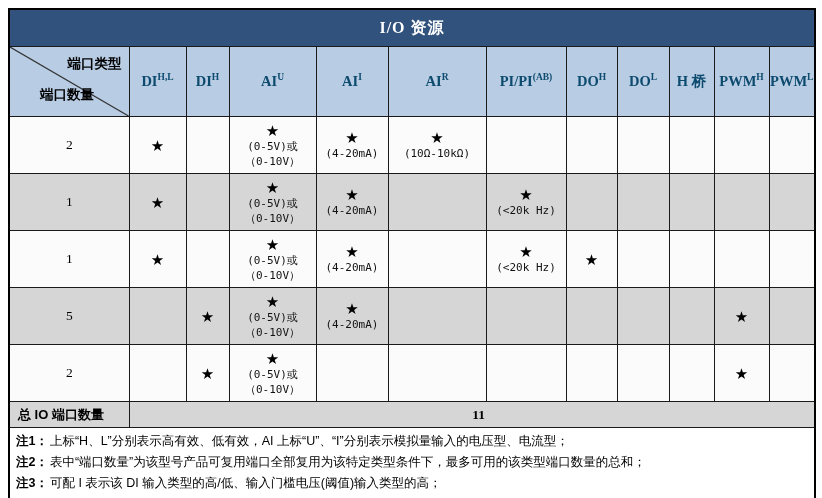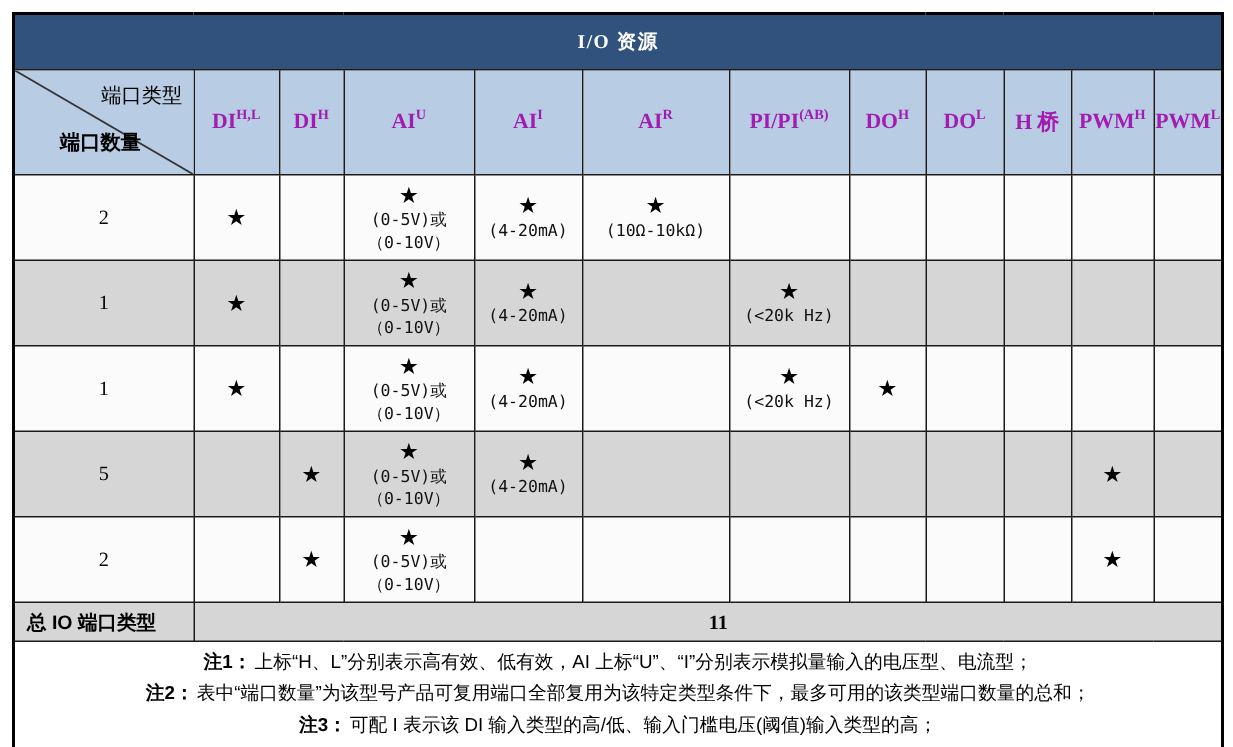"I/O 资源" .title-row td { font-size: 13px -> 16px }
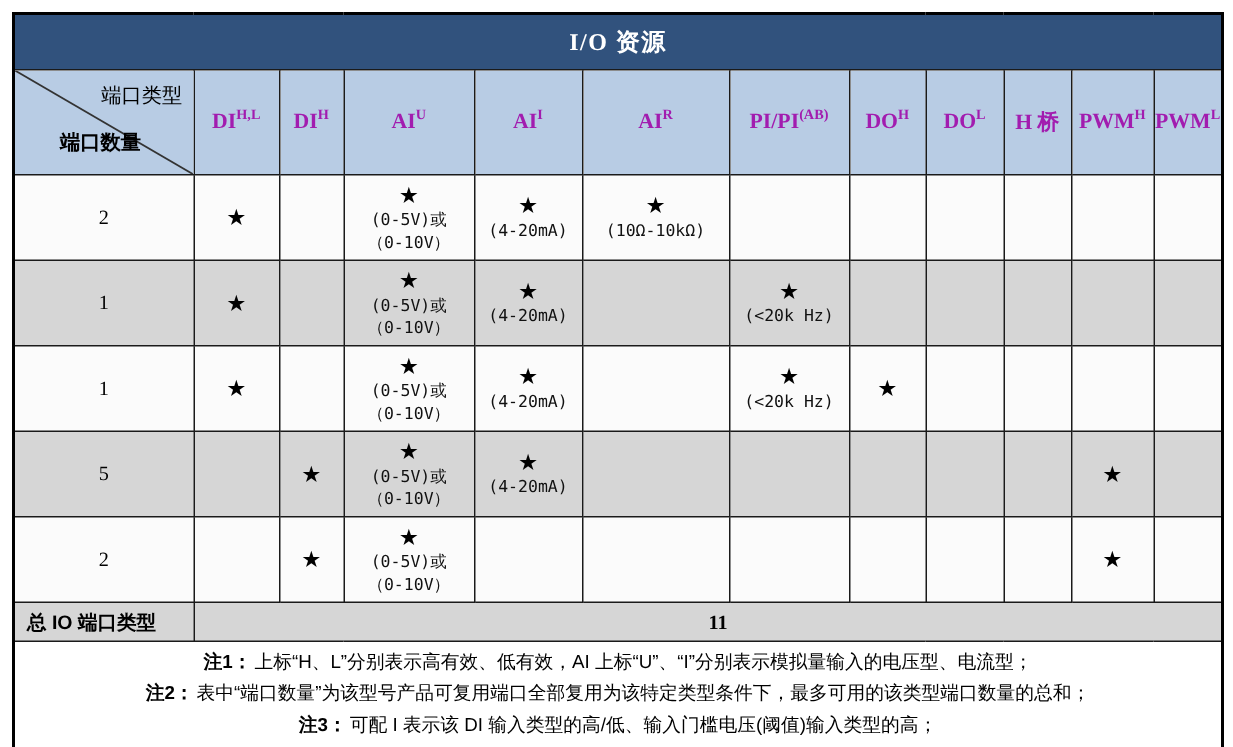"端口类型" .corner-top { font-weight: normal -> bold }
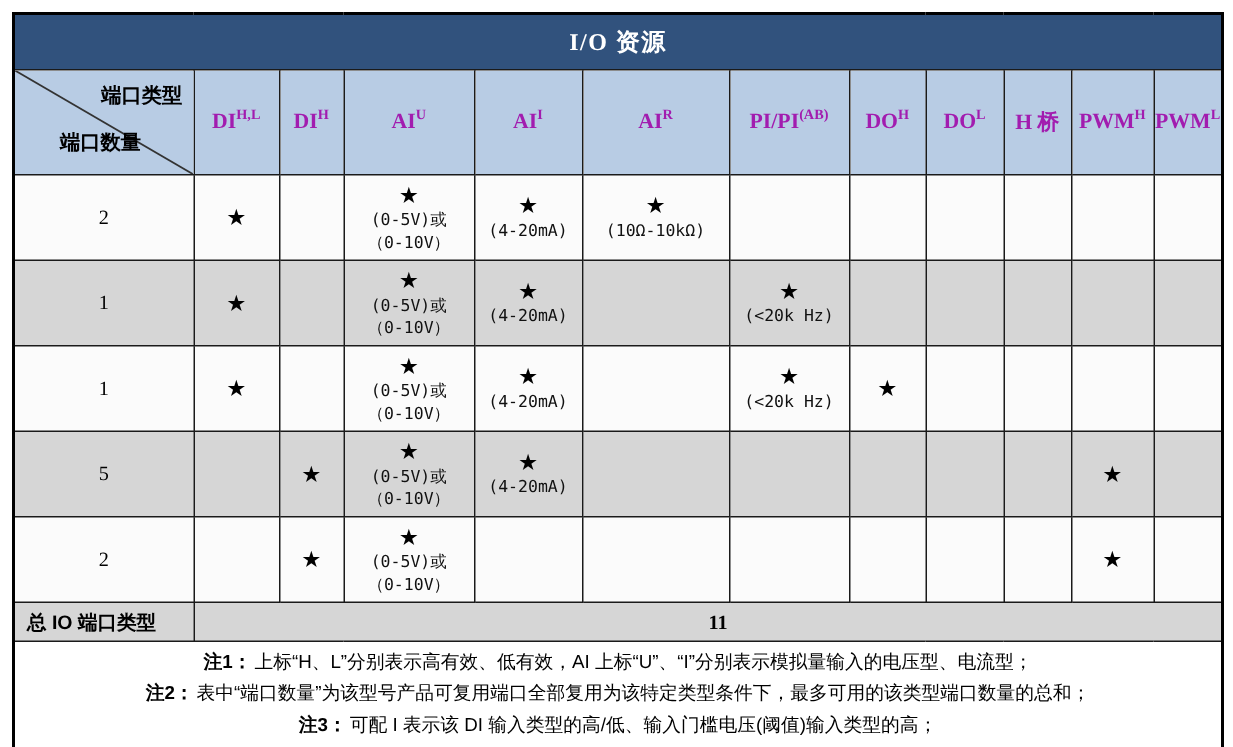"DIH,L" .type-th { color: #a21caf -> #0c4a6e }
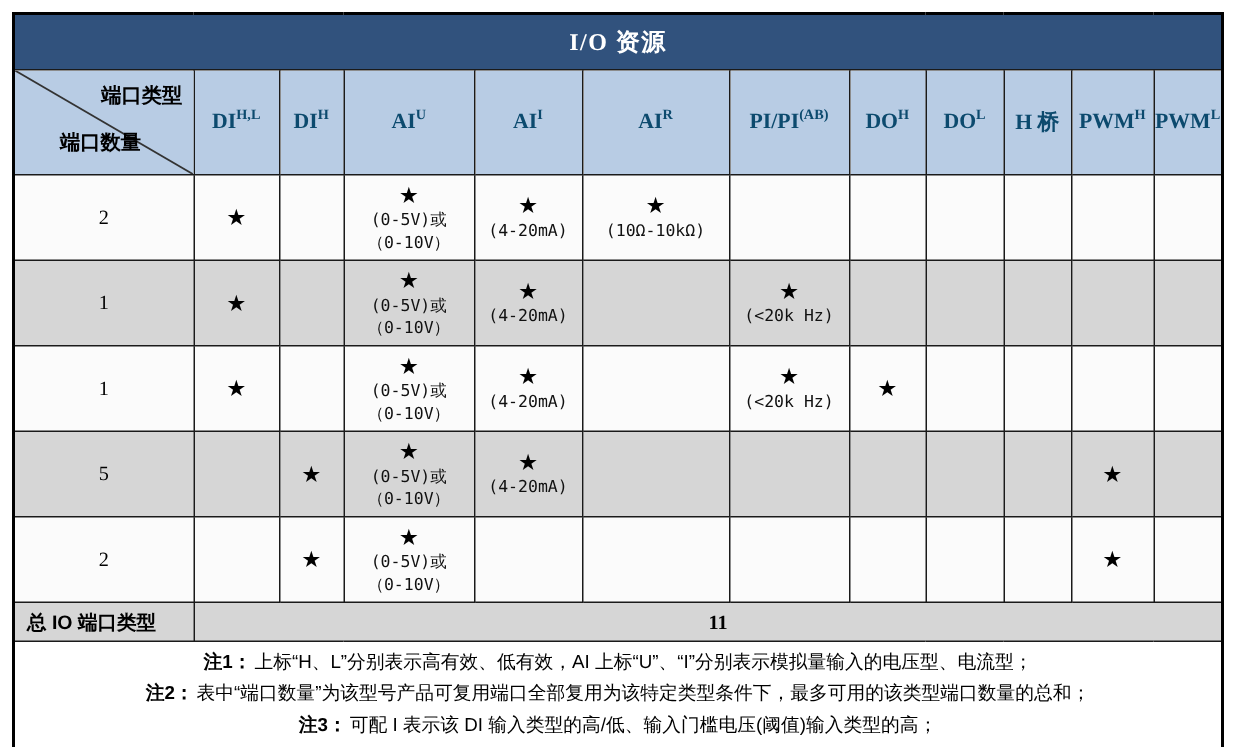"总 IO 端口类型" td.total-label { text: 类型 -> 数量 }
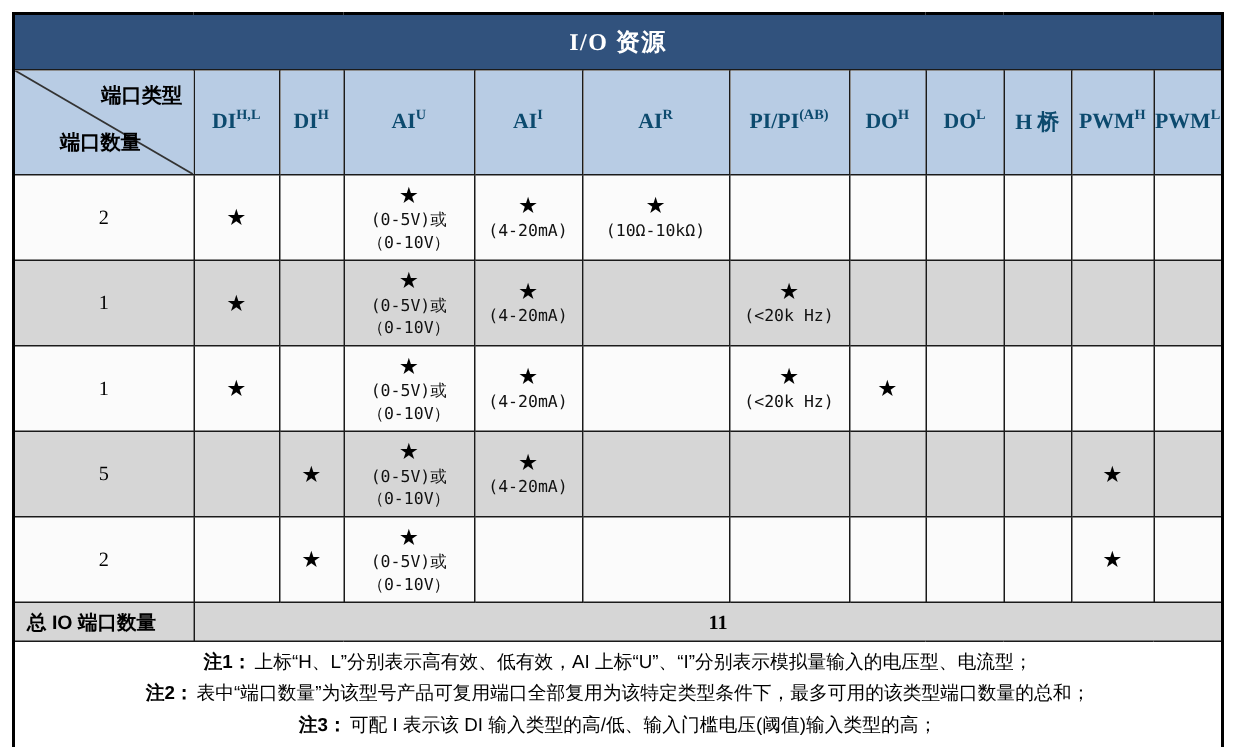"注1： 上标“H、L”分别表示高有效、低有效，AI" .notes-row td { text-align: center -> left }
